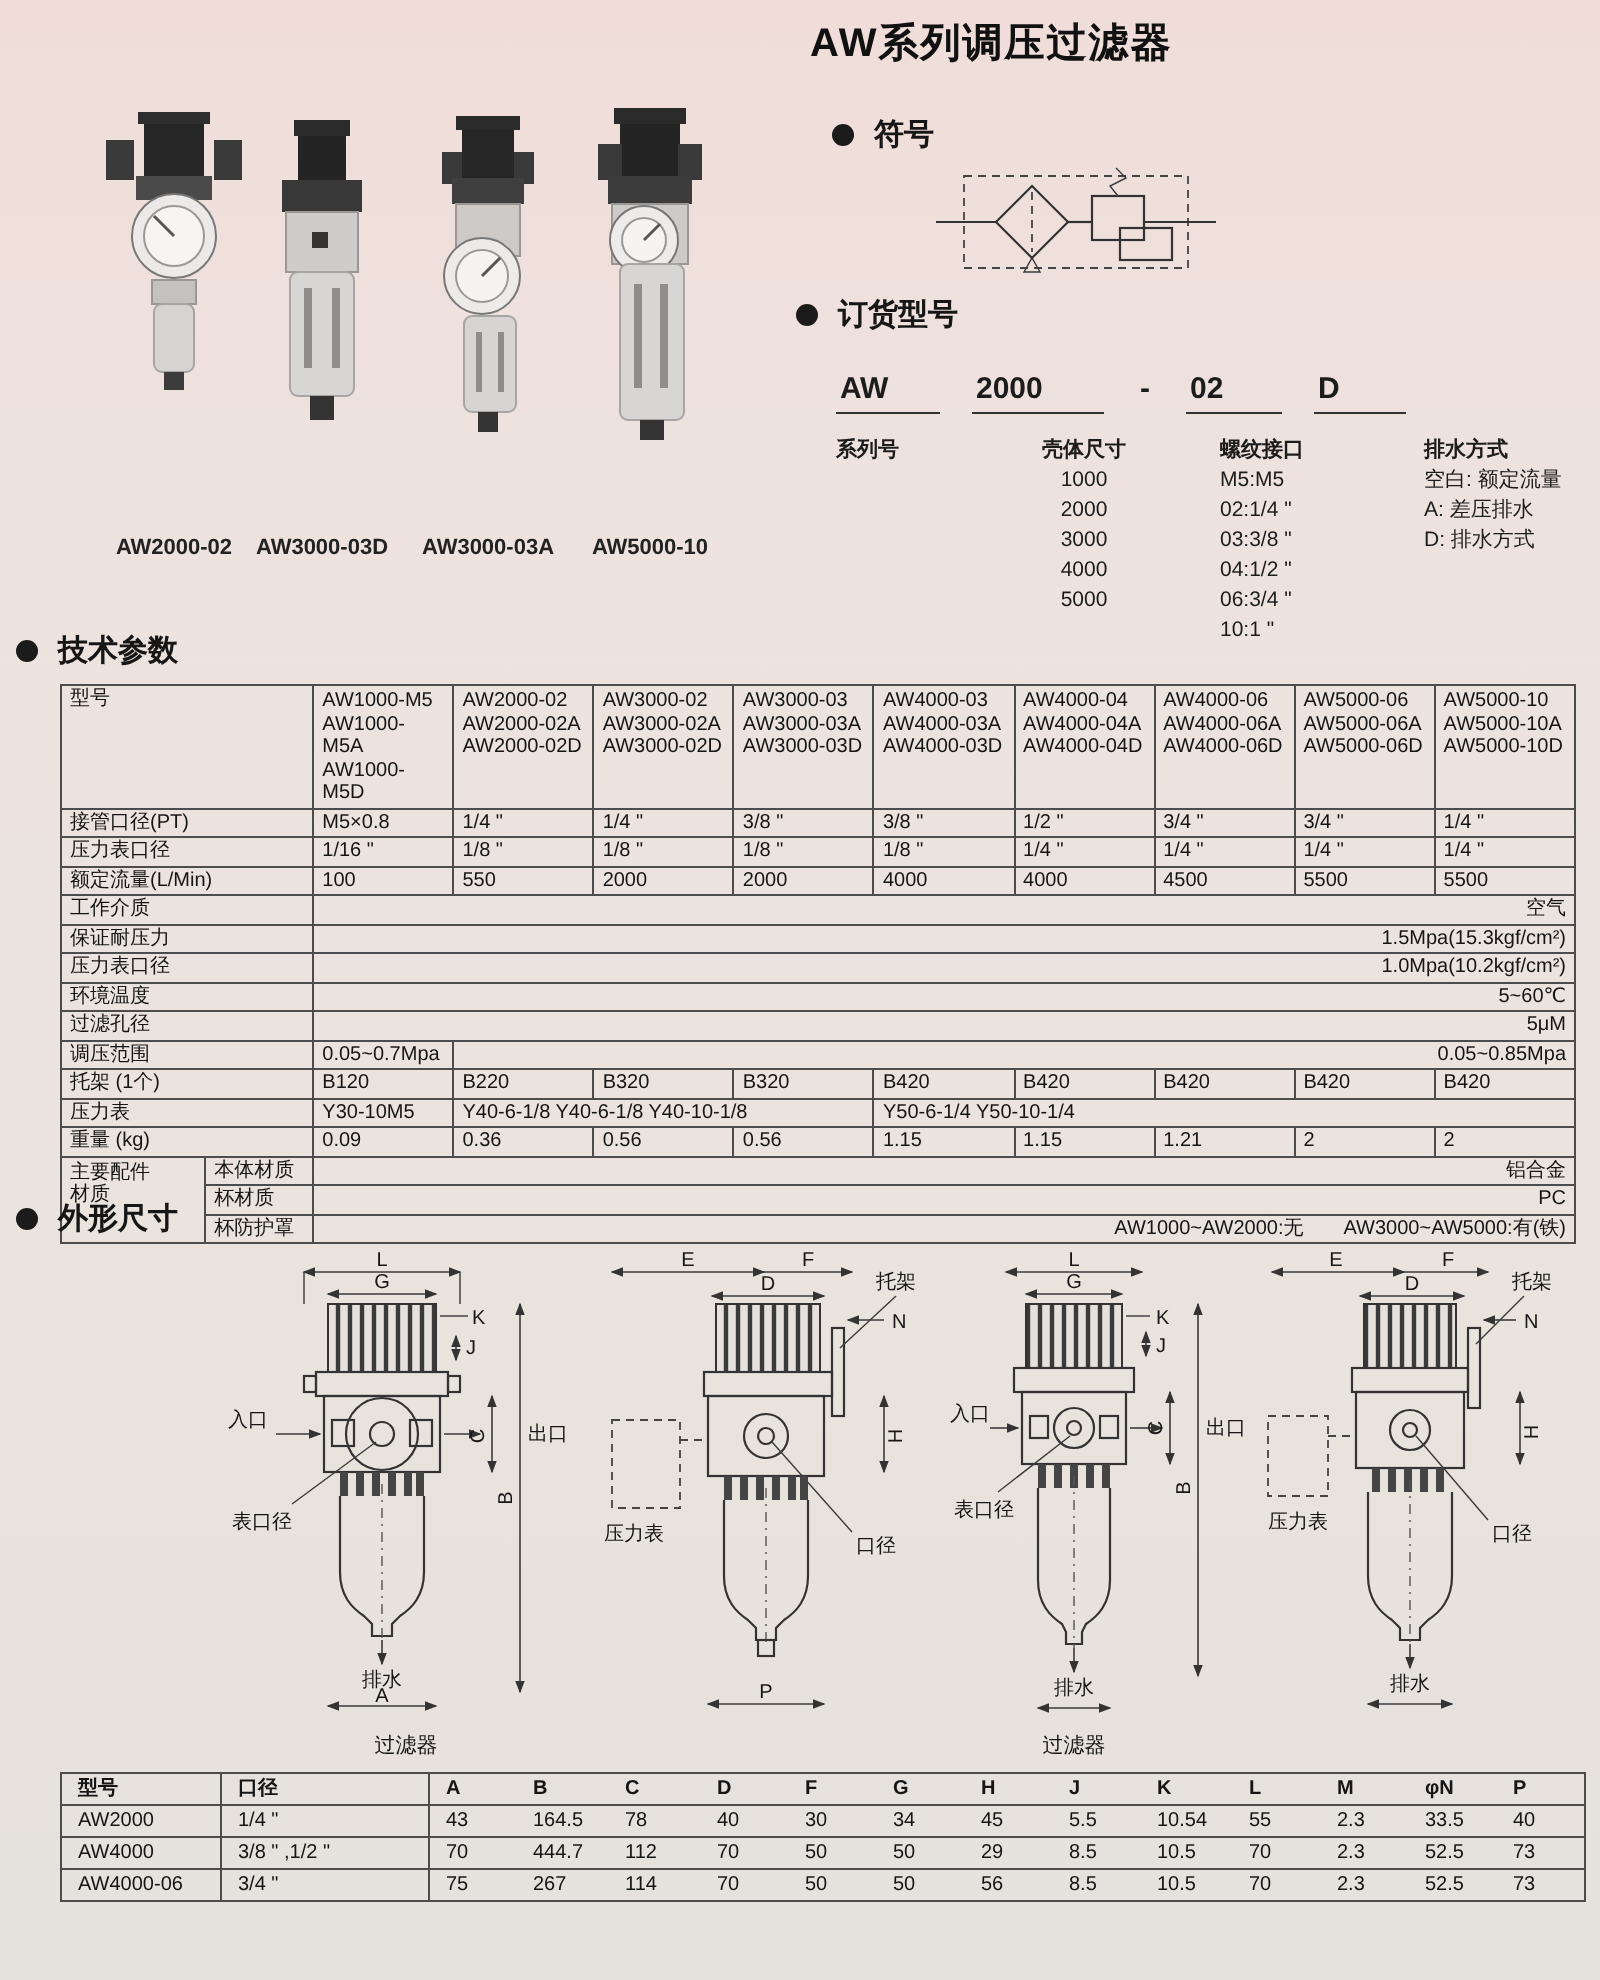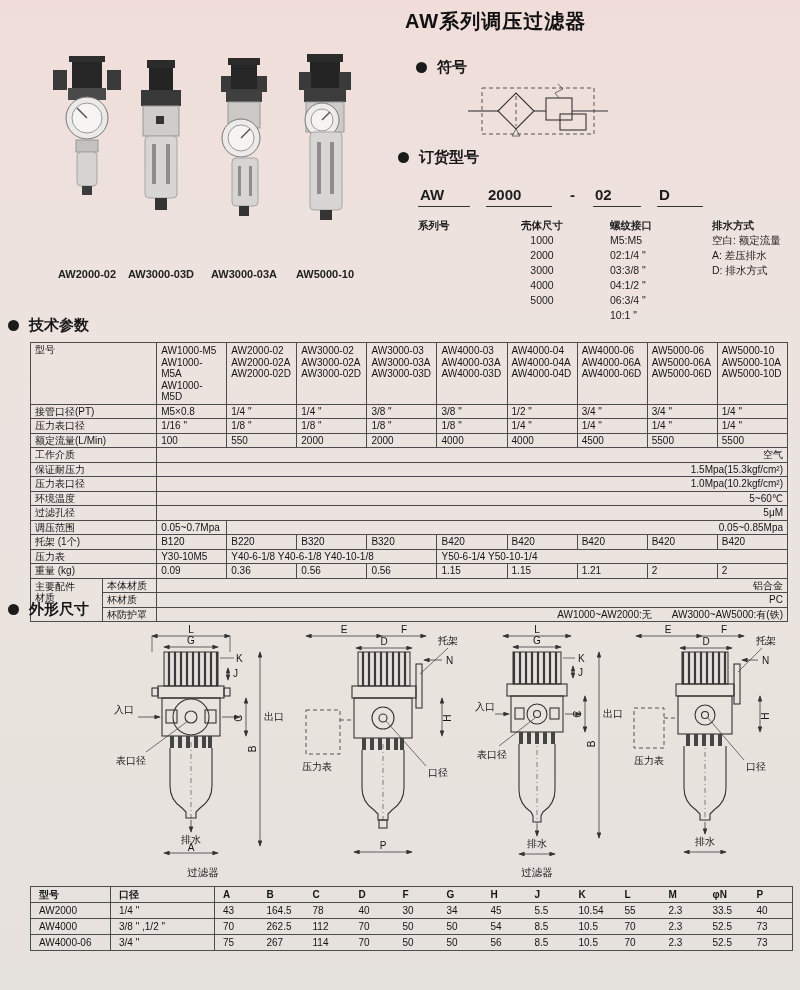"262.5" td { text: 262.5 -> 444.7 }
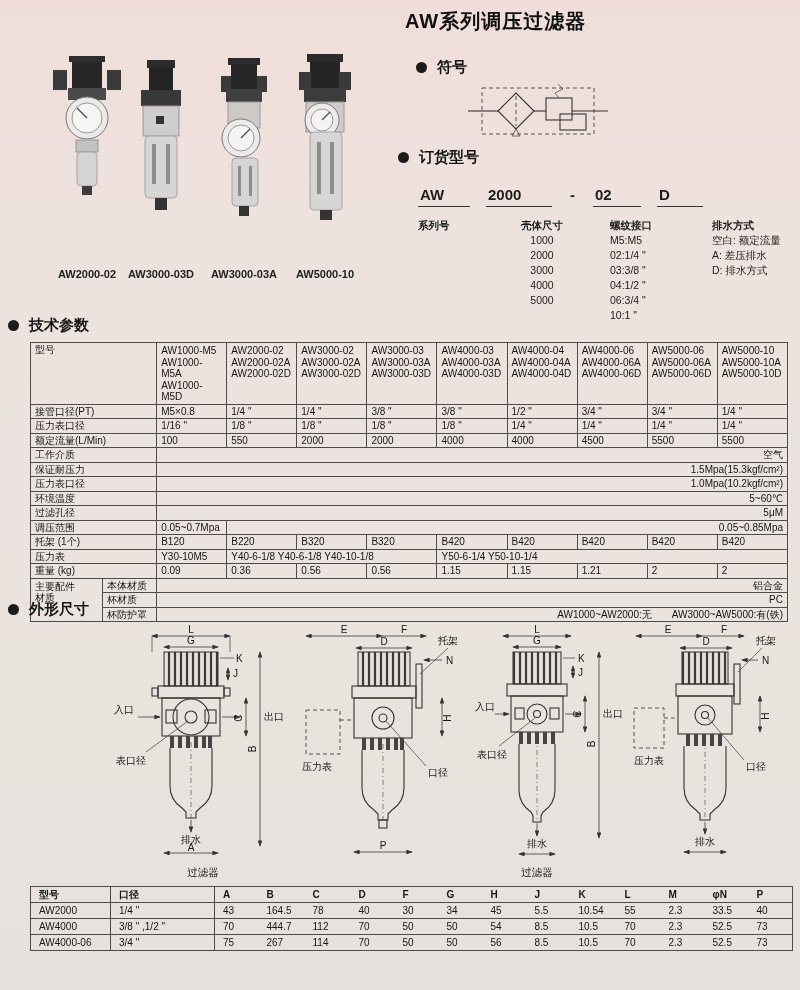"54" td { text: 54 -> 29 }
